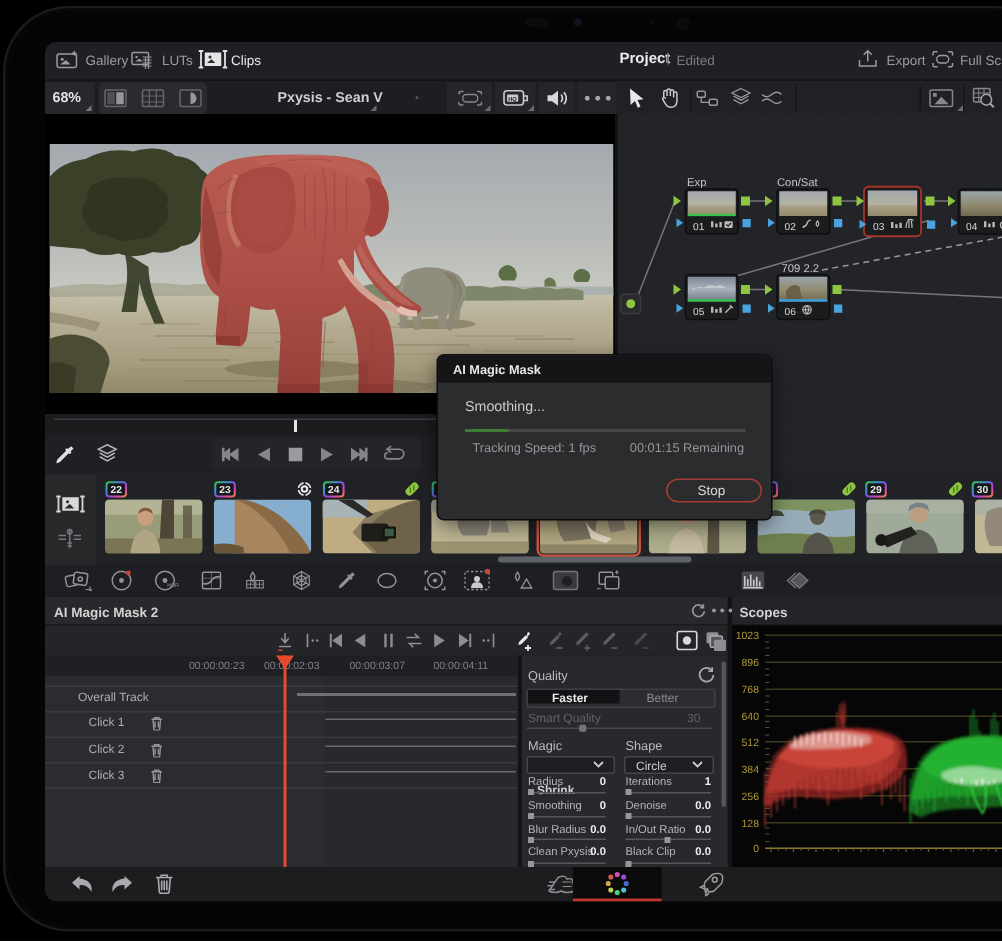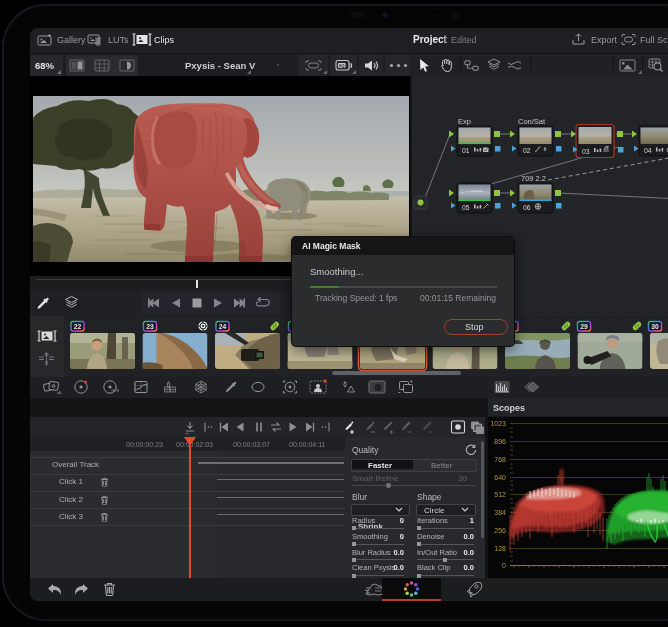"AI Magic Mask 2" div { html: none -> <div> <span>AI Magic Mask 2</span> <svg> <path></path> <path></path> </svg> <svg> <circle></circle> <circle></circle> <circle></circle> </svg> </div> }
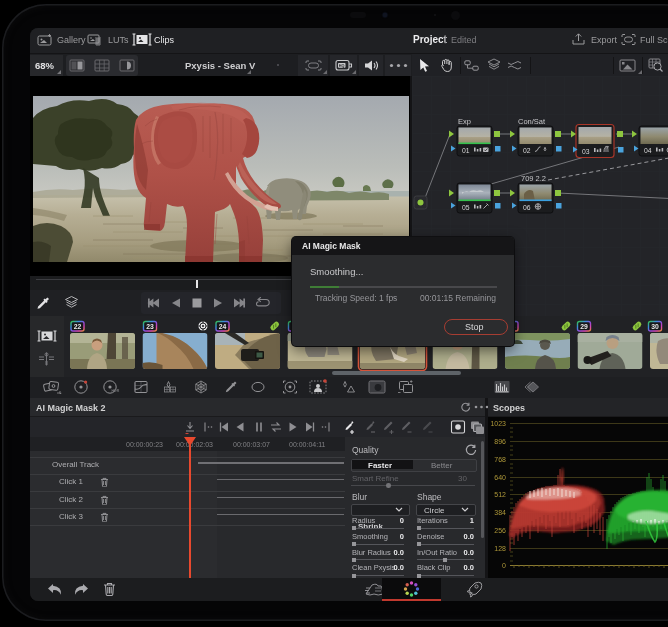"Overall Track" #timeline { padding-left: 16px -> none }
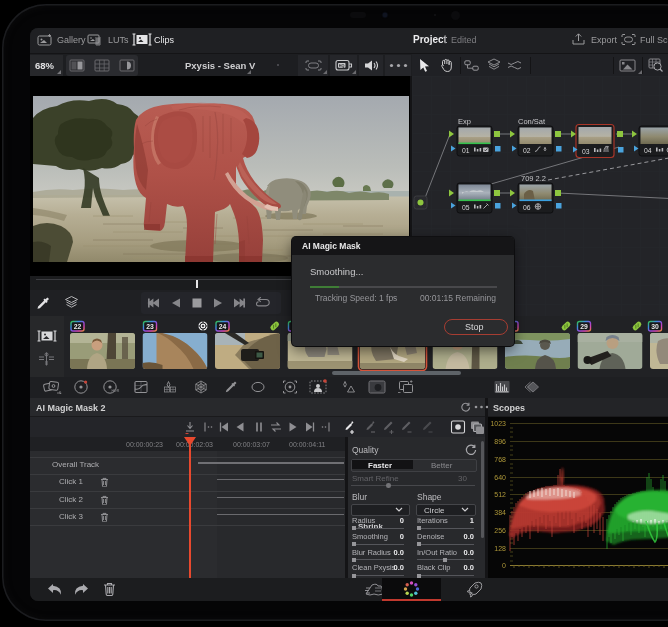"Smart Refine" span.abs { text: Refine -> Quality }
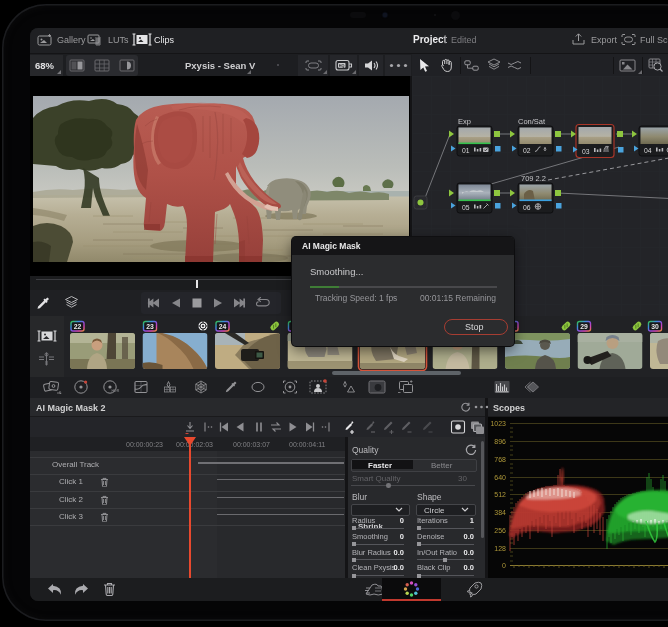"Blur" span.abs { text: Blur -> Magic }
